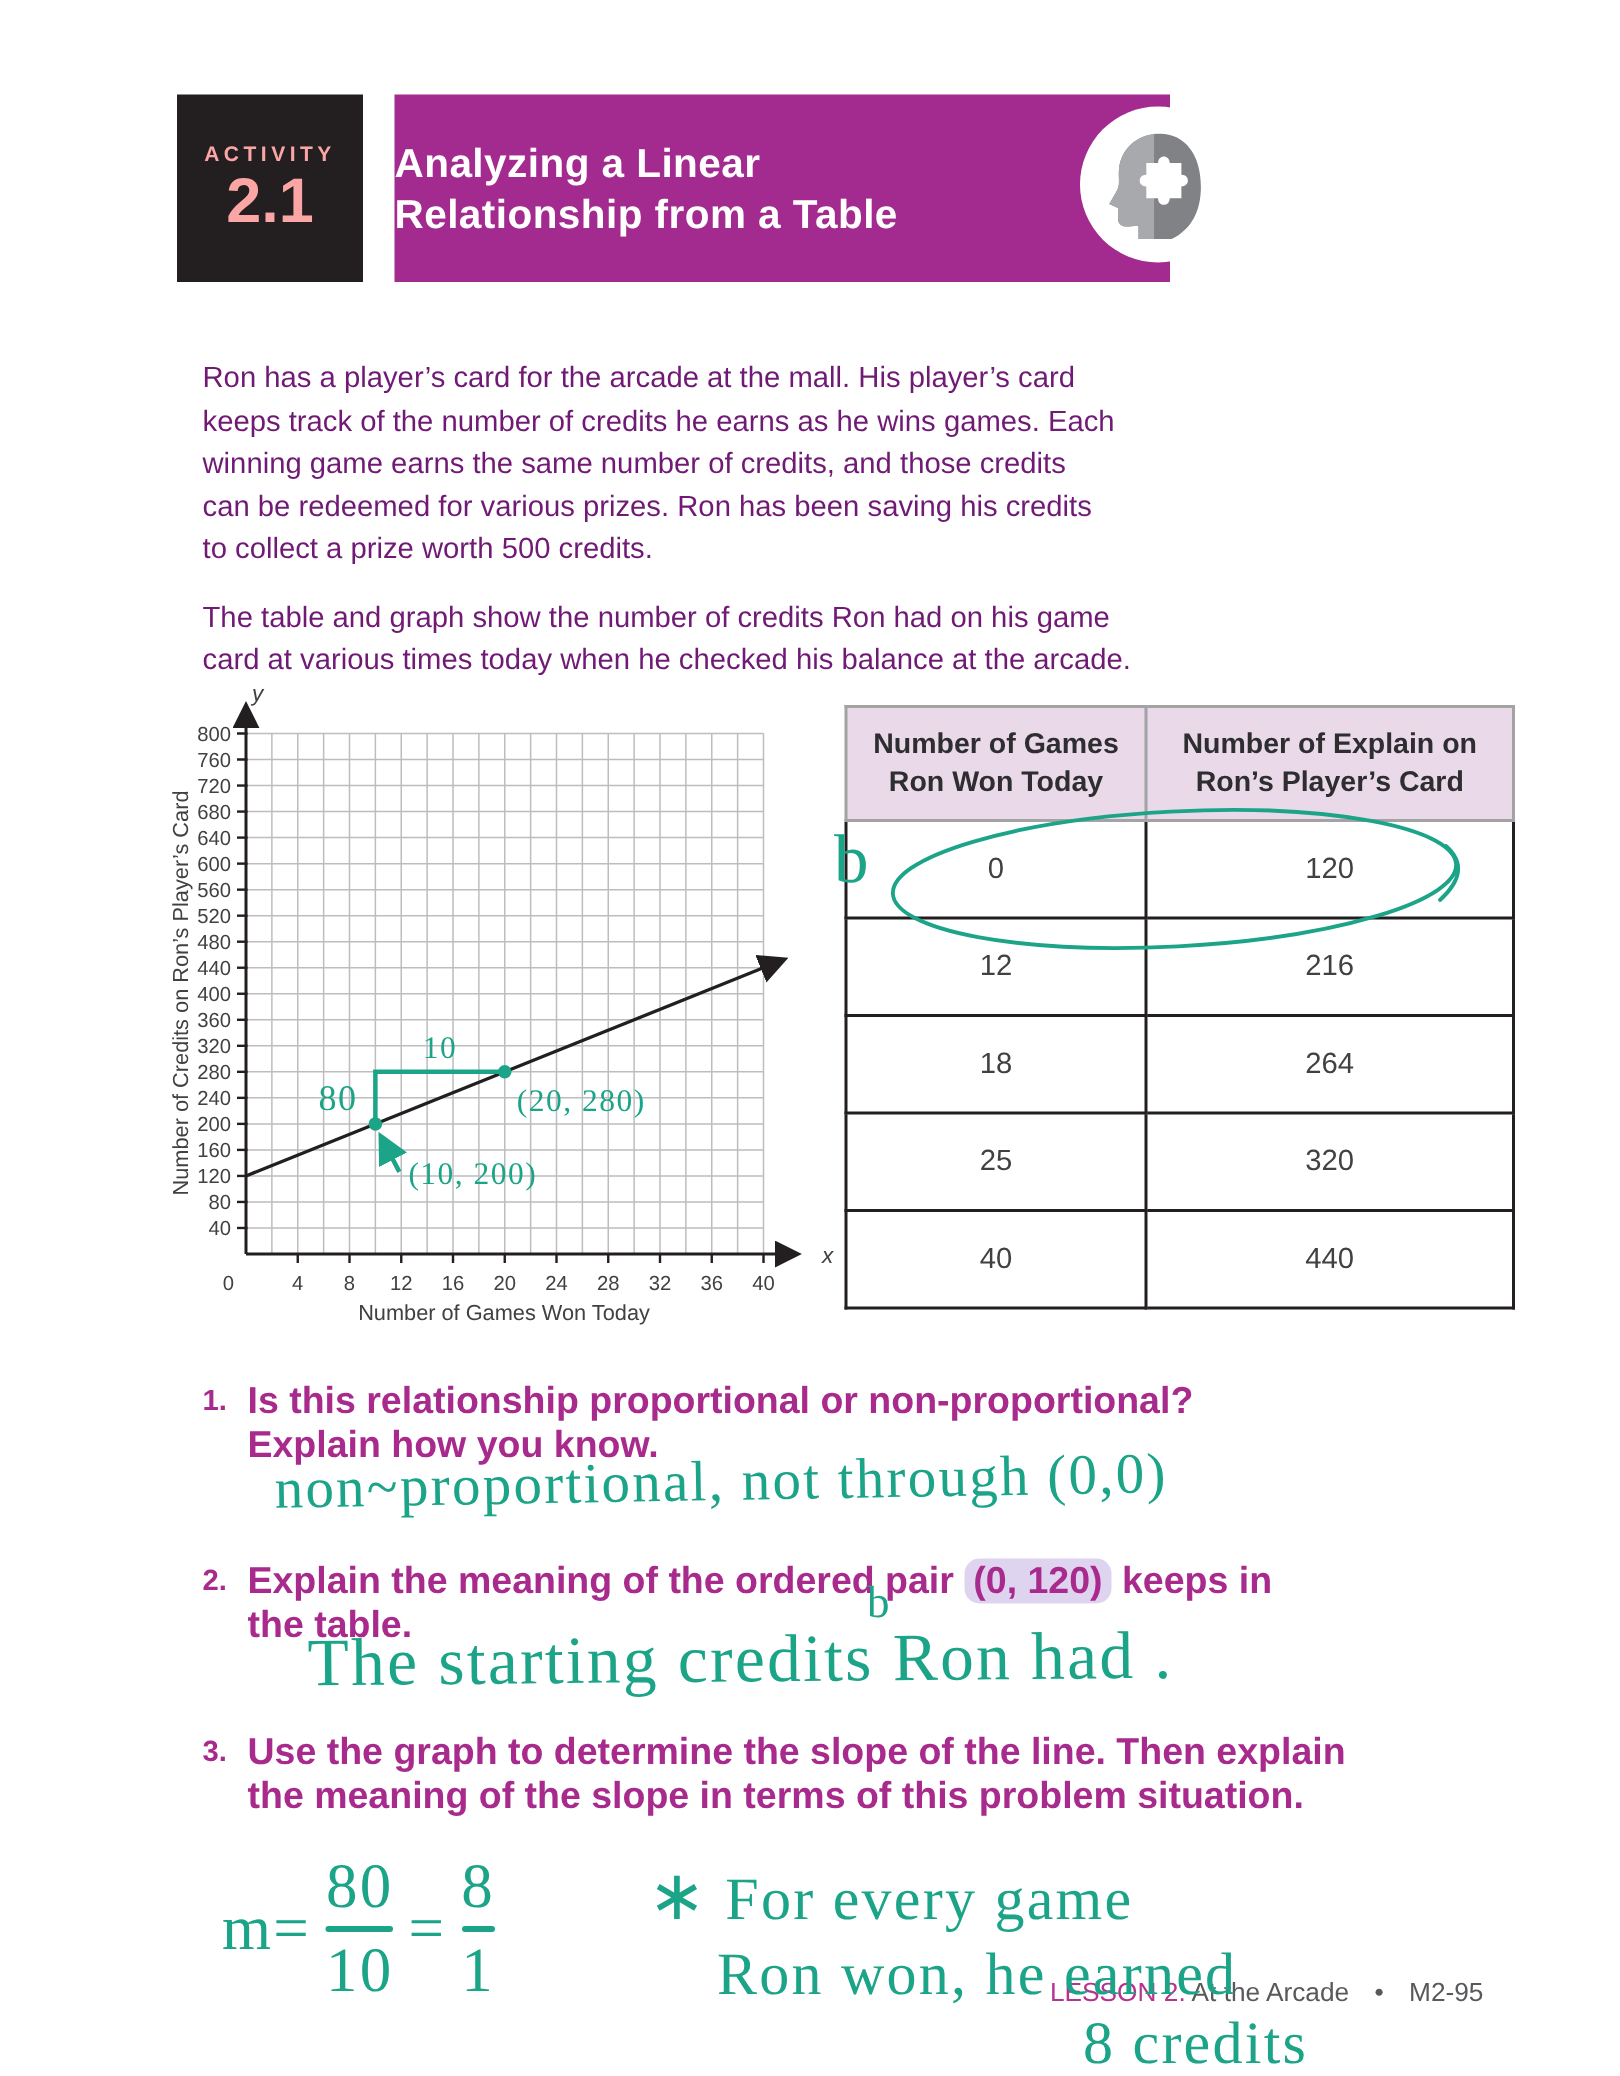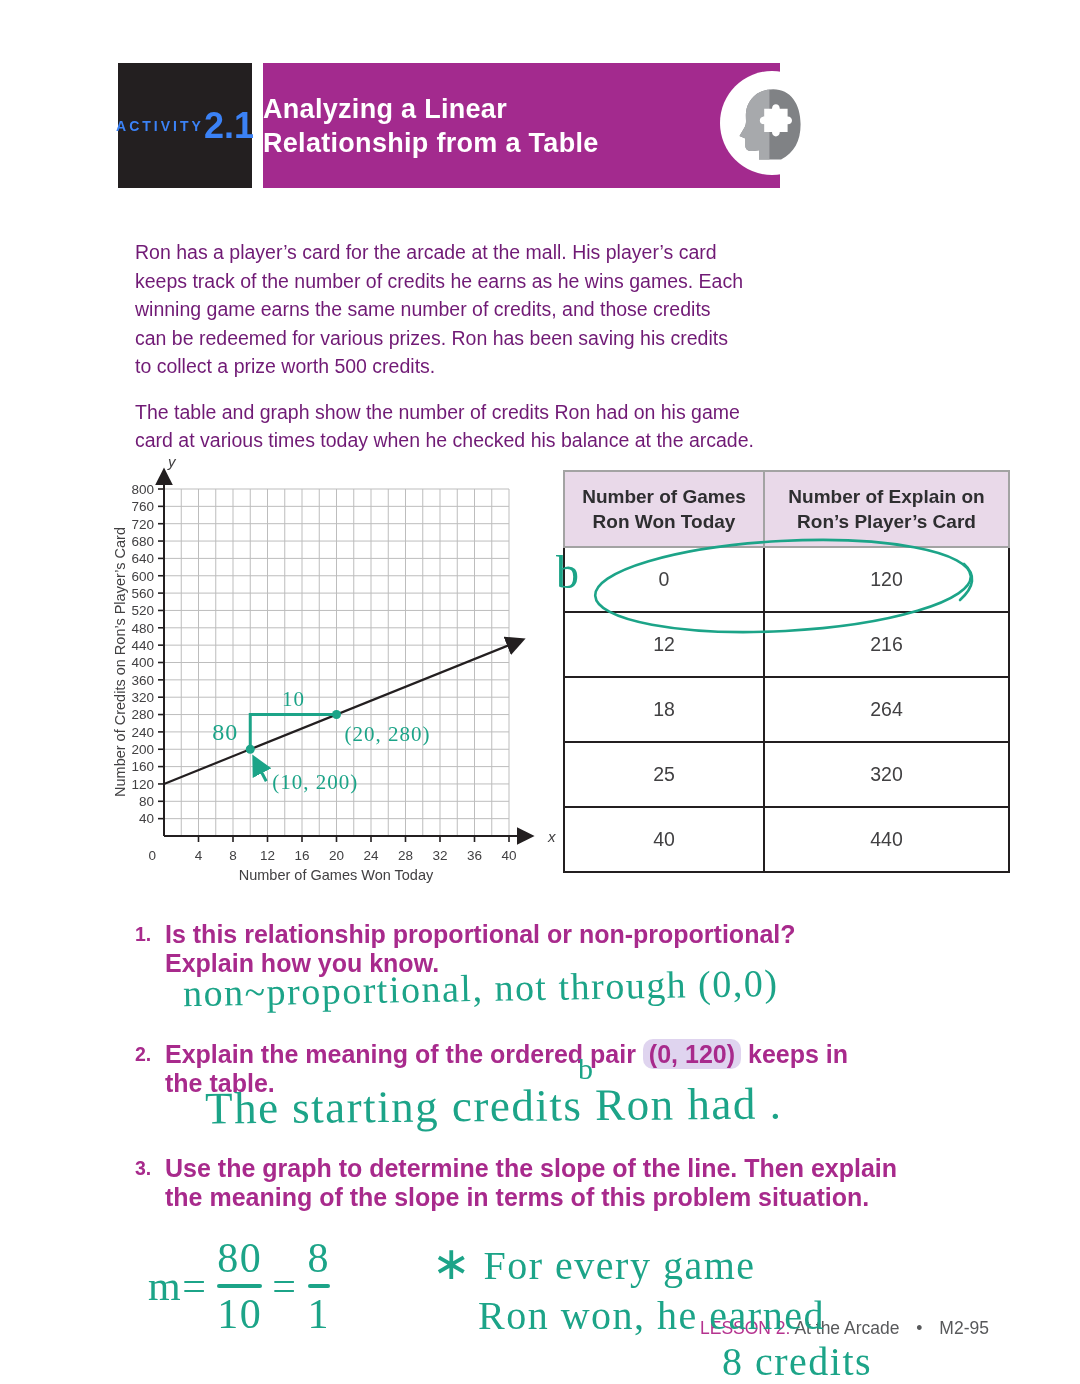"ACTIVITY" .activity-badge { color: #3b82f6 -> #fca5a5; flex-direction: row -> column; width: 134px -> 124px }
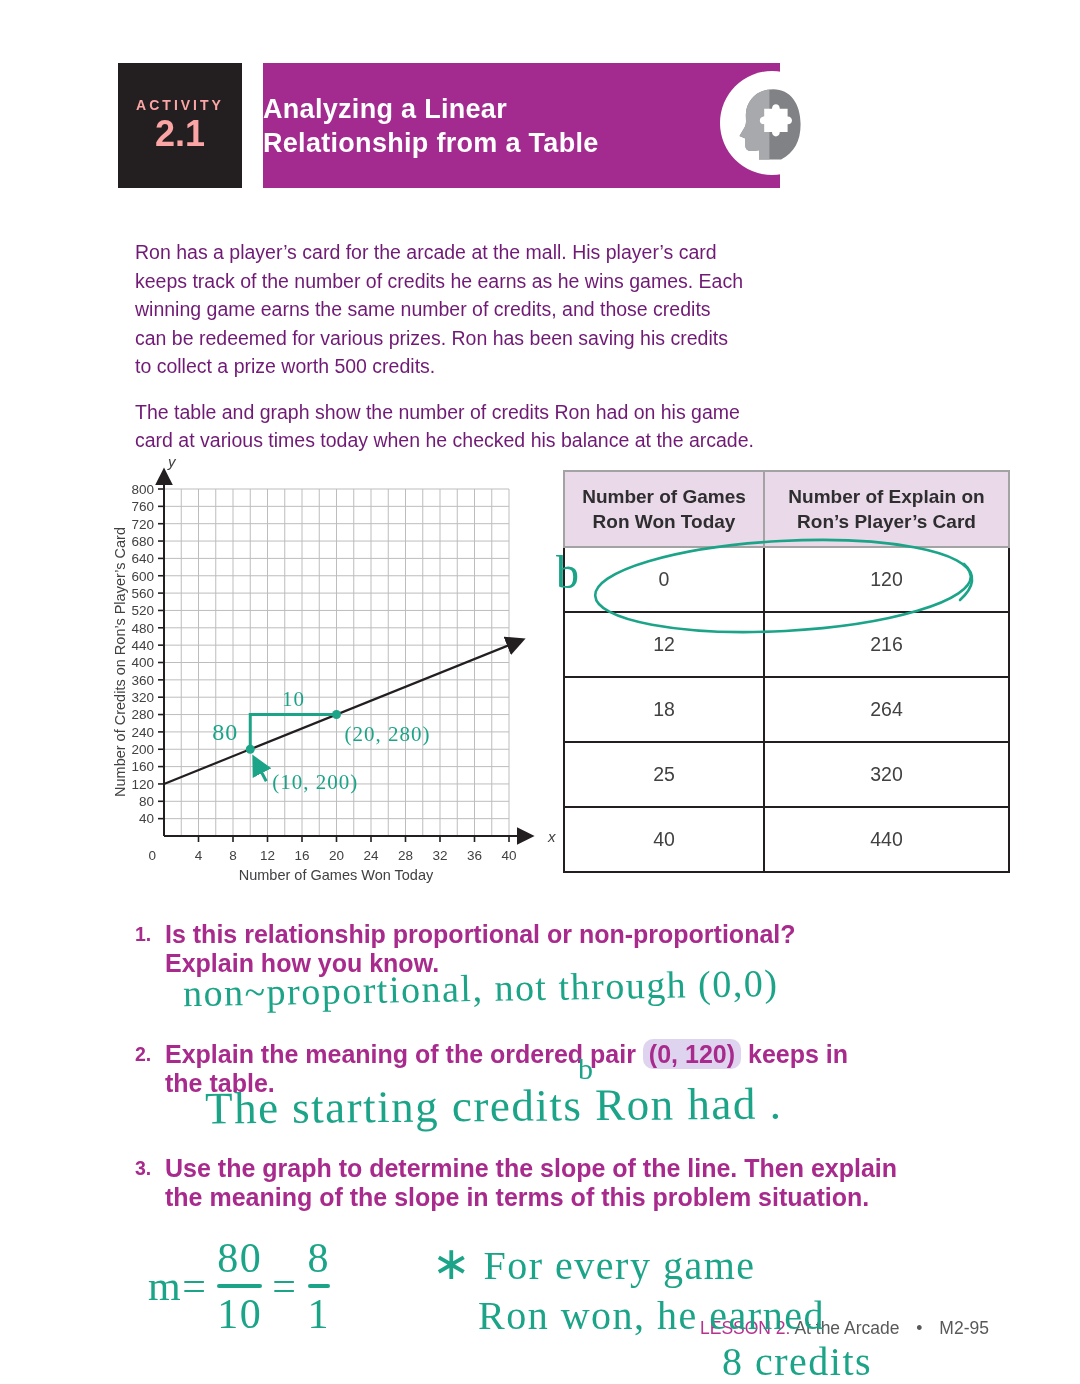"2.1" .activity-number { font-size: 36px -> 42px }
